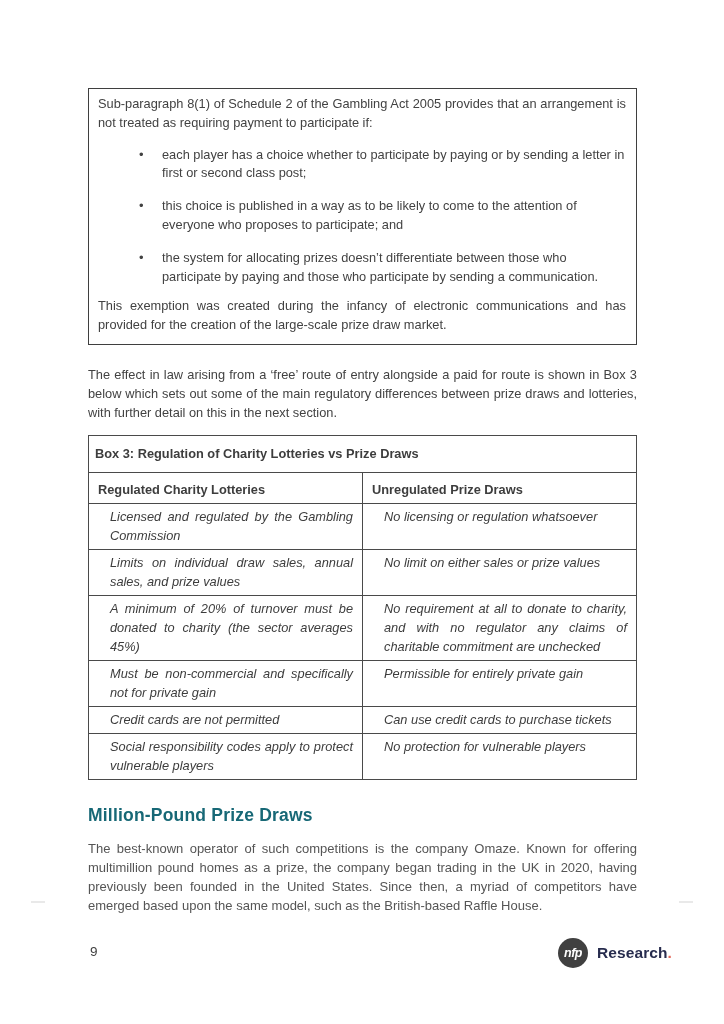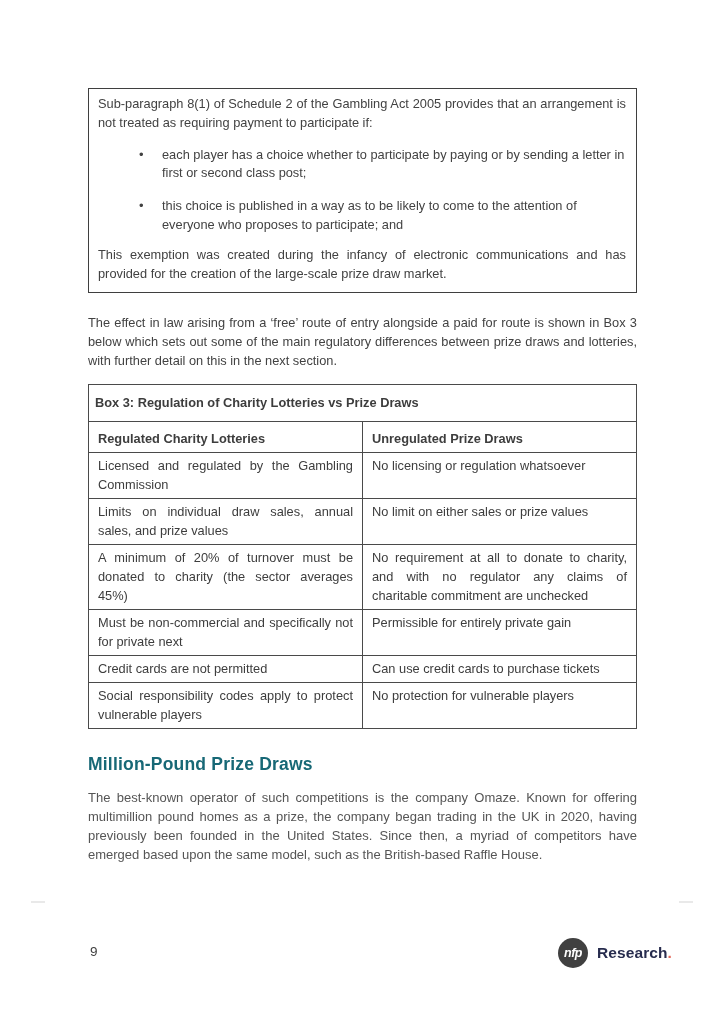"the system for allocating prizes" li { html: none -> <li>the system for allocating prizes doesn’t differentiate between those who participate by paying and those who participate by sending a communication.</li> }
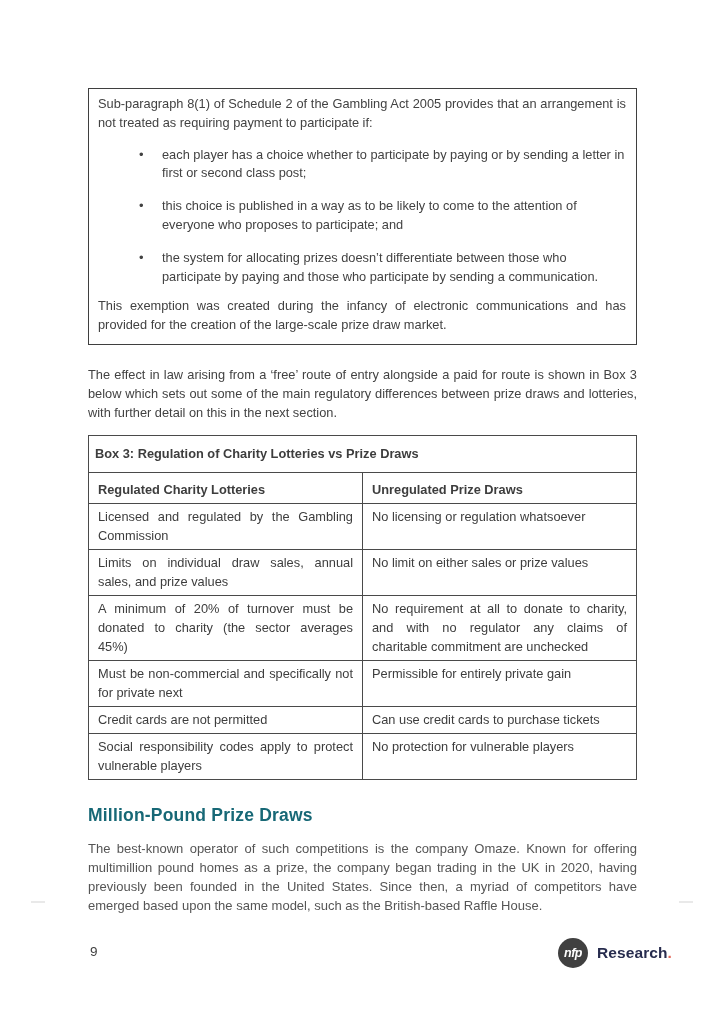"Licensed and regulated by the" table.box3 td.cell { font-style: none -> italic; padding: 3px 9px 4px 9px -> 3px 9px 4px 21px }
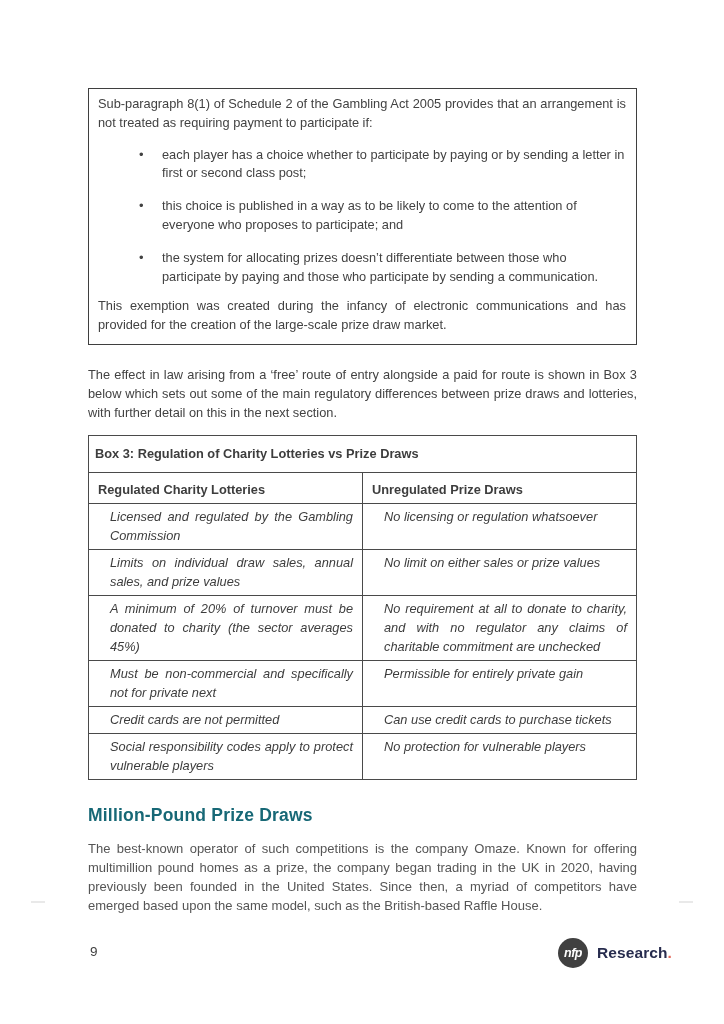"Must be non-commercial and specifically" td.cell { text: next -> gain }
